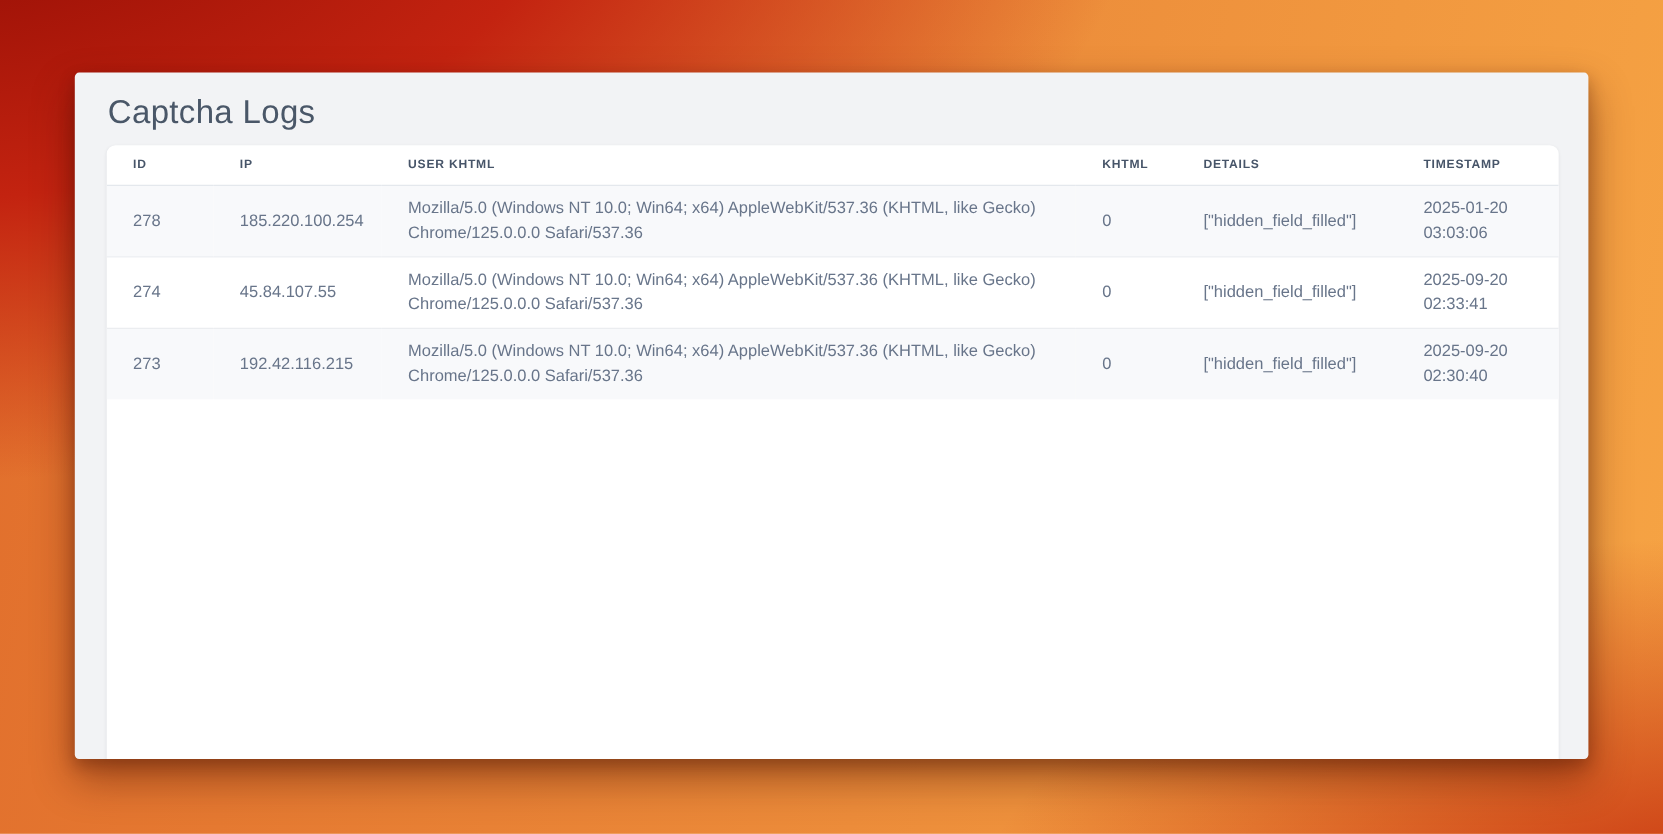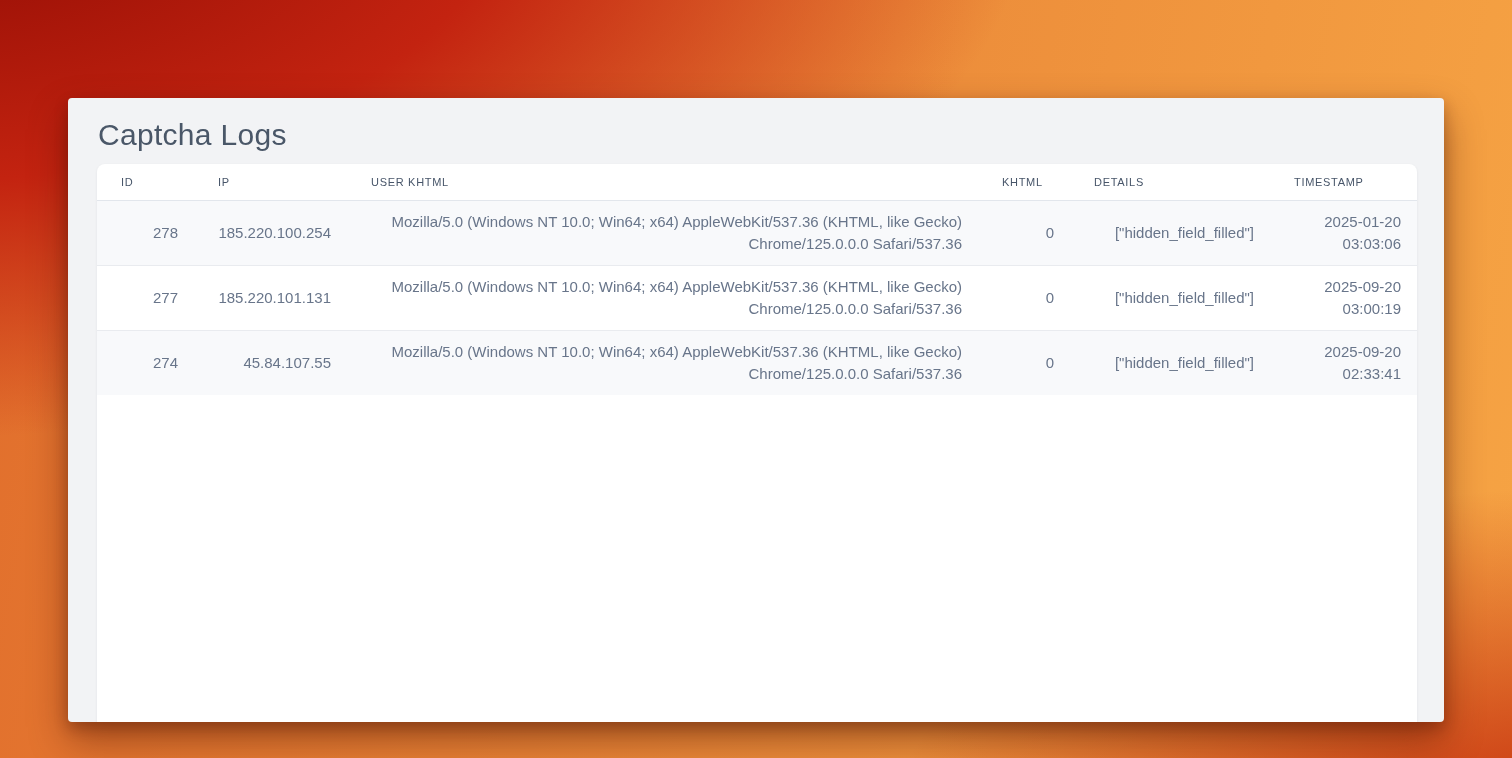"Captcha Logs" .card { margin-top: 32px -> none }
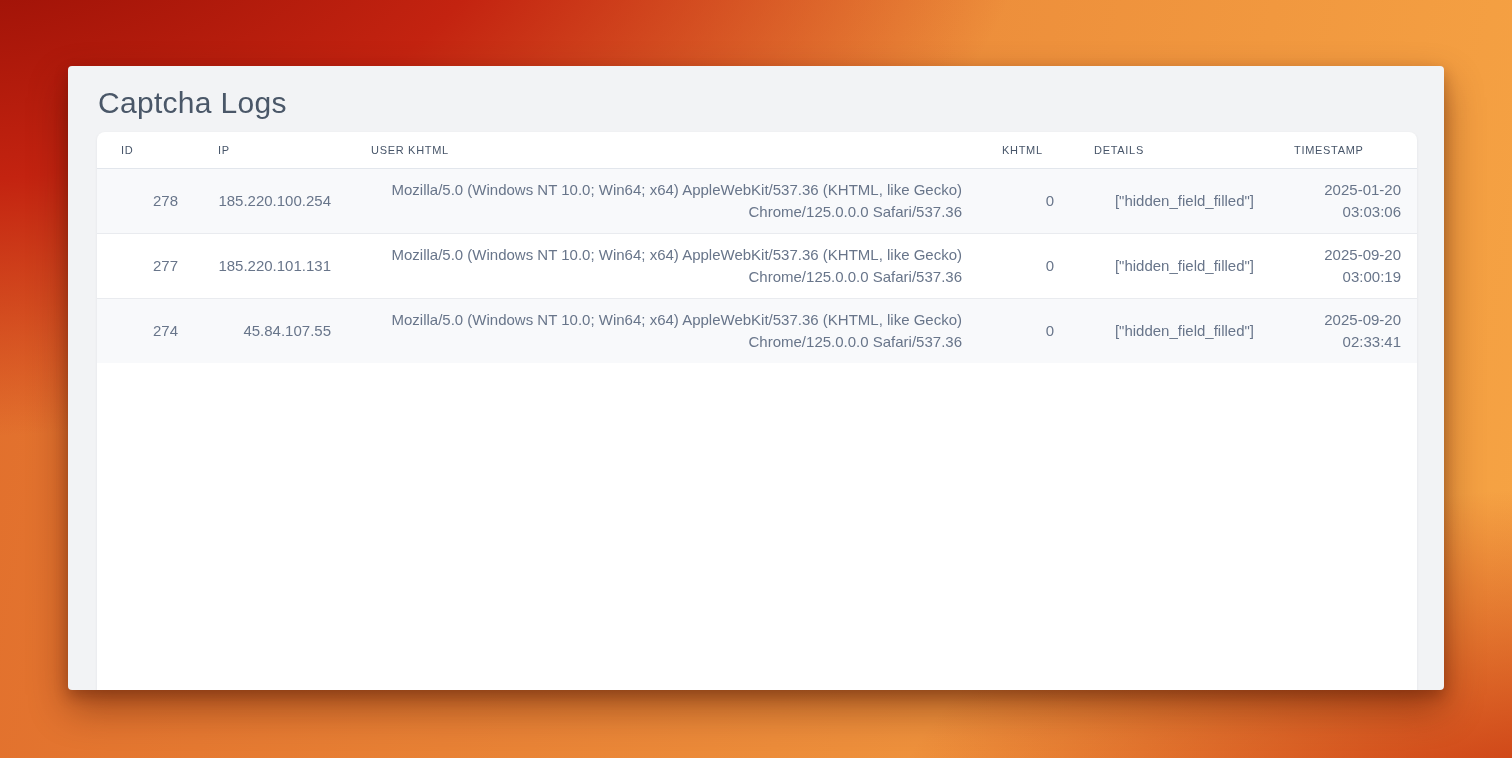"ID" th { font-weight: 400 -> 700 }
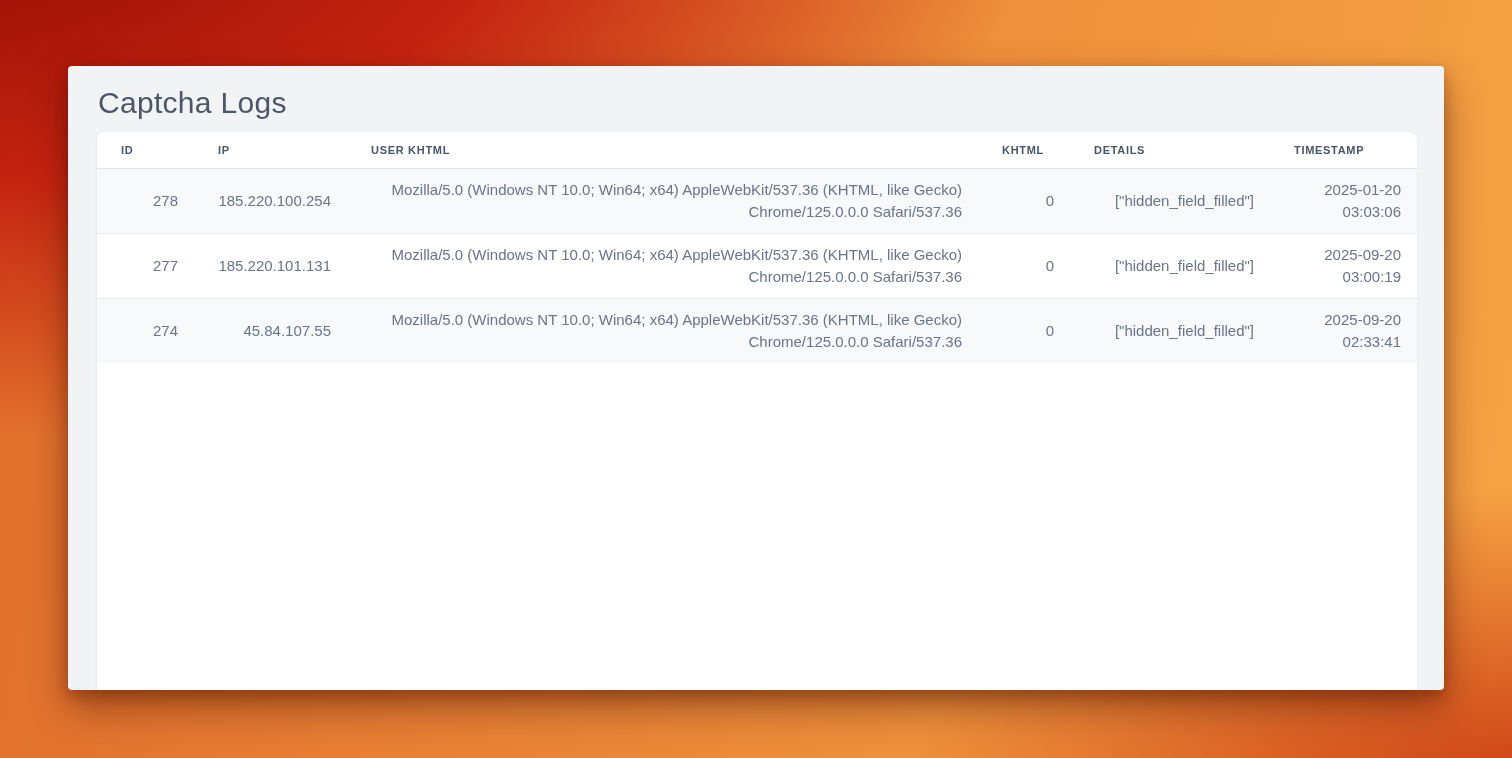"278" tbody tr { text-align: right -> none }
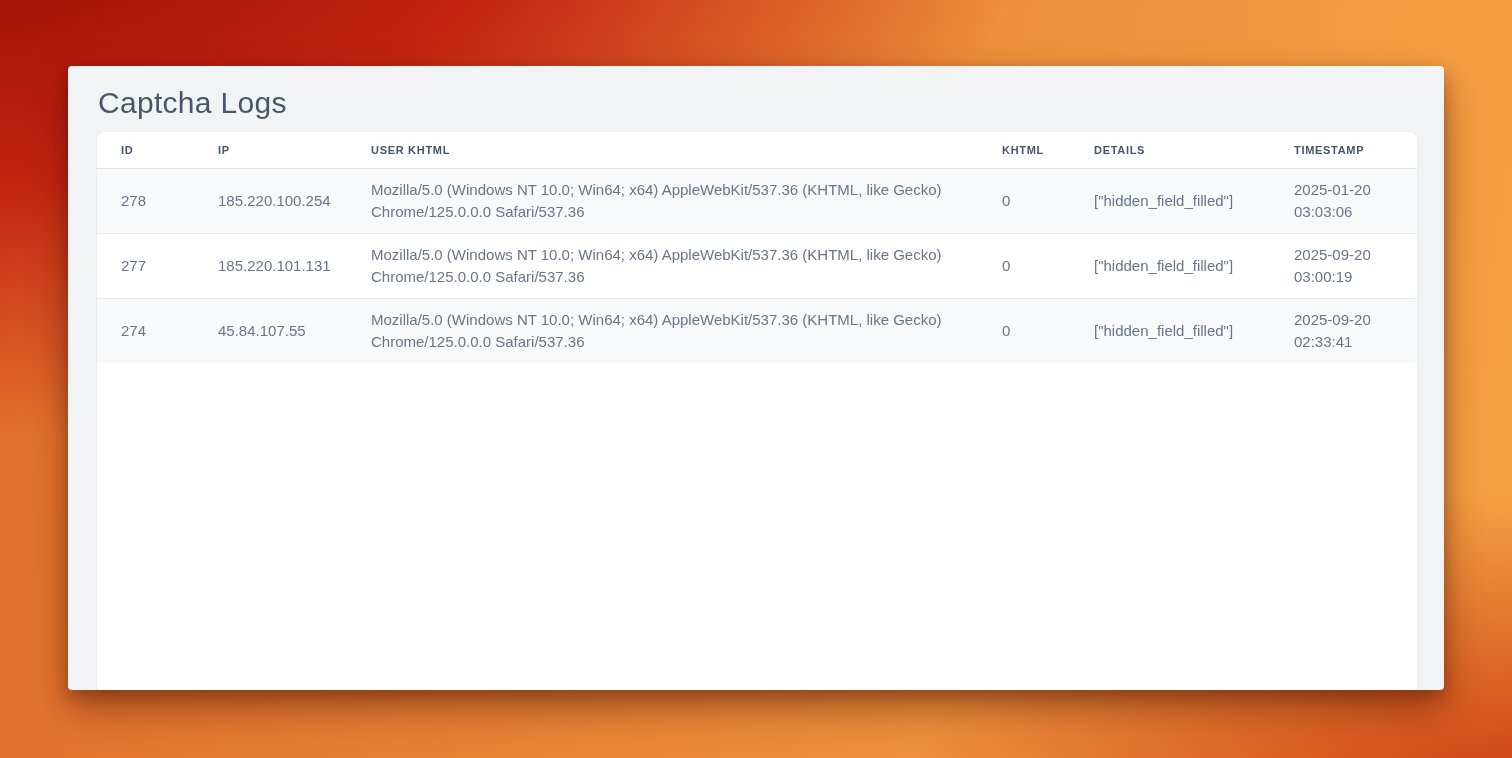"277" tr { html: <tr> <td>277</td> <td>185.220.101.131</td> <td>Mozilla/5.0 (Windows NT 10.0; Win64; x64) AppleWebKit/537.36 (KHTML, like Gecko) Chrome/125.0.0.0 Safari/537.36</td> <td>0</td> <td>["hidden_field_filled"]</td> <td>2025-09-20 03:00:19</td> </tr> -> none }
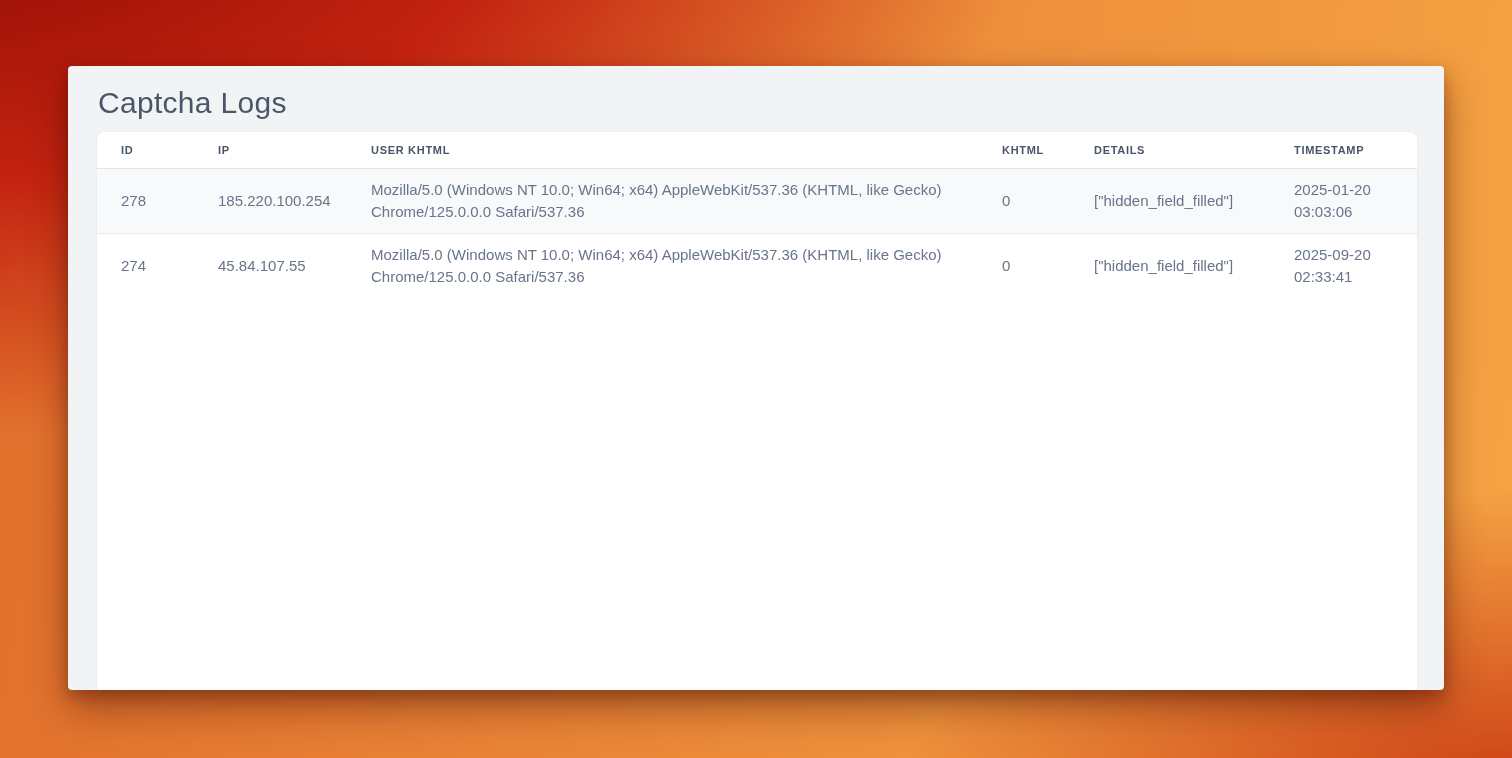"273" tr { html: none -> <tr> <td>273</td> <td>192.42.116.215</td> <td>Mozilla/5.0 (Windows NT 10.0; Win64; x64) AppleWebKit/537.36 (KHTML, like Gecko) Chrome/125.0.0.0 Safari/537.36</td> <td>0</td> <td>["hidden_field_filled"]</td> <td>2025-09-20 02:30:40</td> </tr> }
